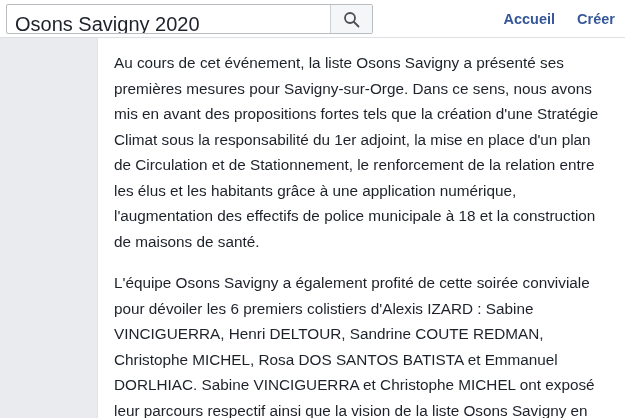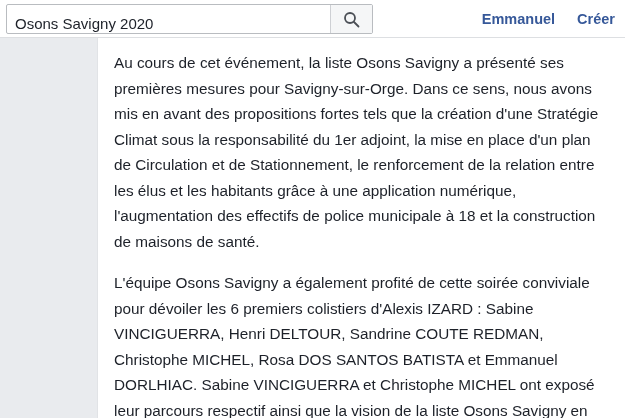"Osons Savigny 2020" .search-input { font-size: 15px -> 20px }
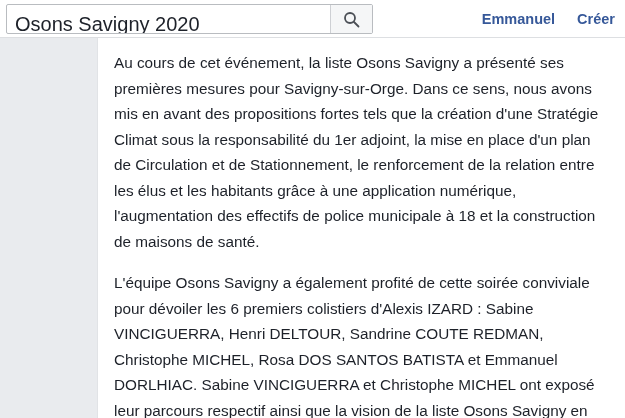"Emmanuel" a.topbar-link { text: Emmanuel -> Accueil }
